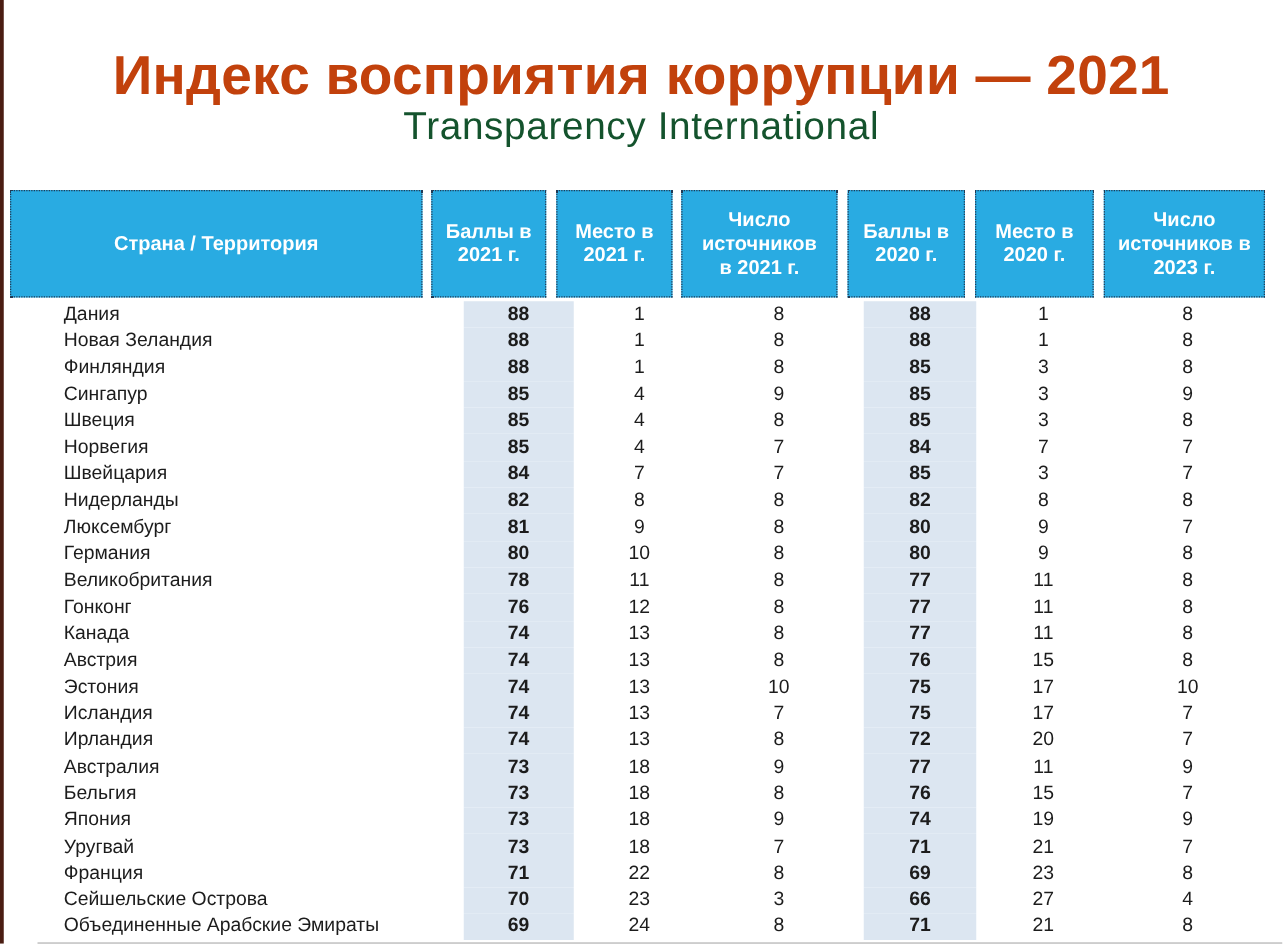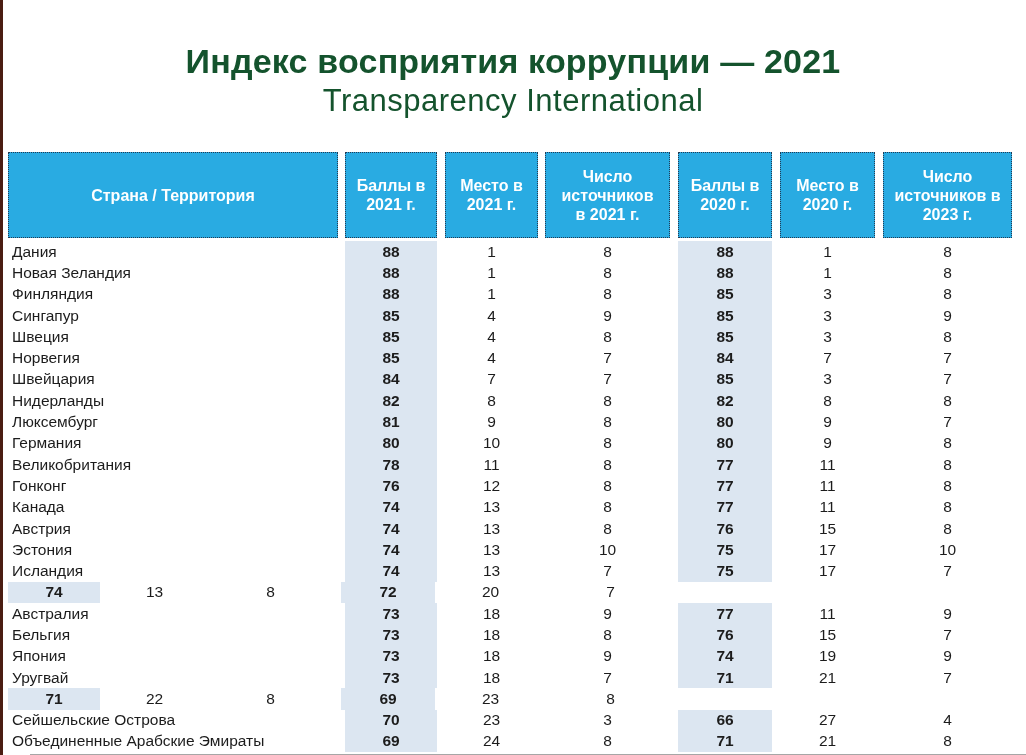"Индекс восприятия коррупции — 2021" .title { color: #14532d -> #c2410c; font-size: 34px -> 44px }
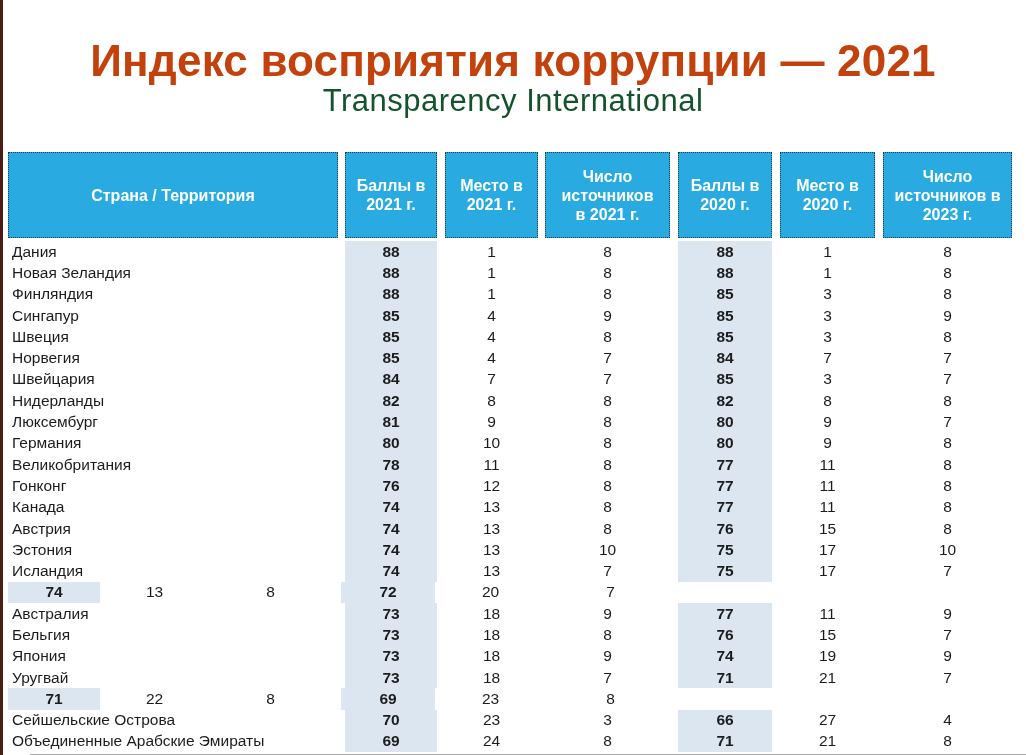"Дания" .tr { margin-left: none -> 39px }
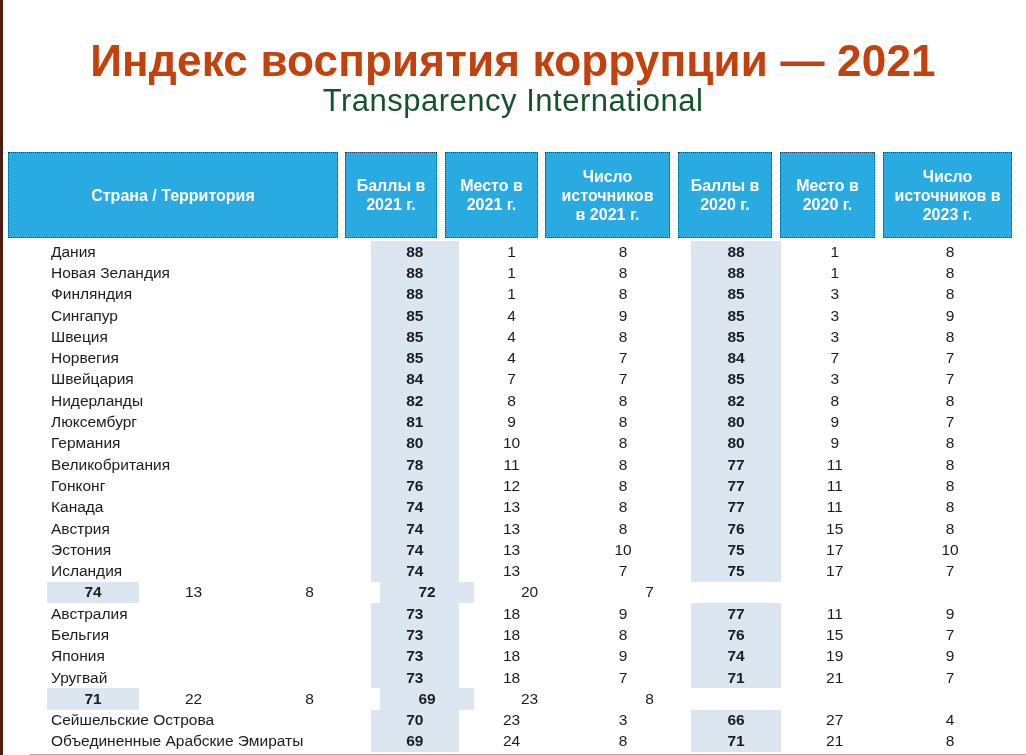"Ирландия" div.td { html: none -> <div>Ирландия</div> }
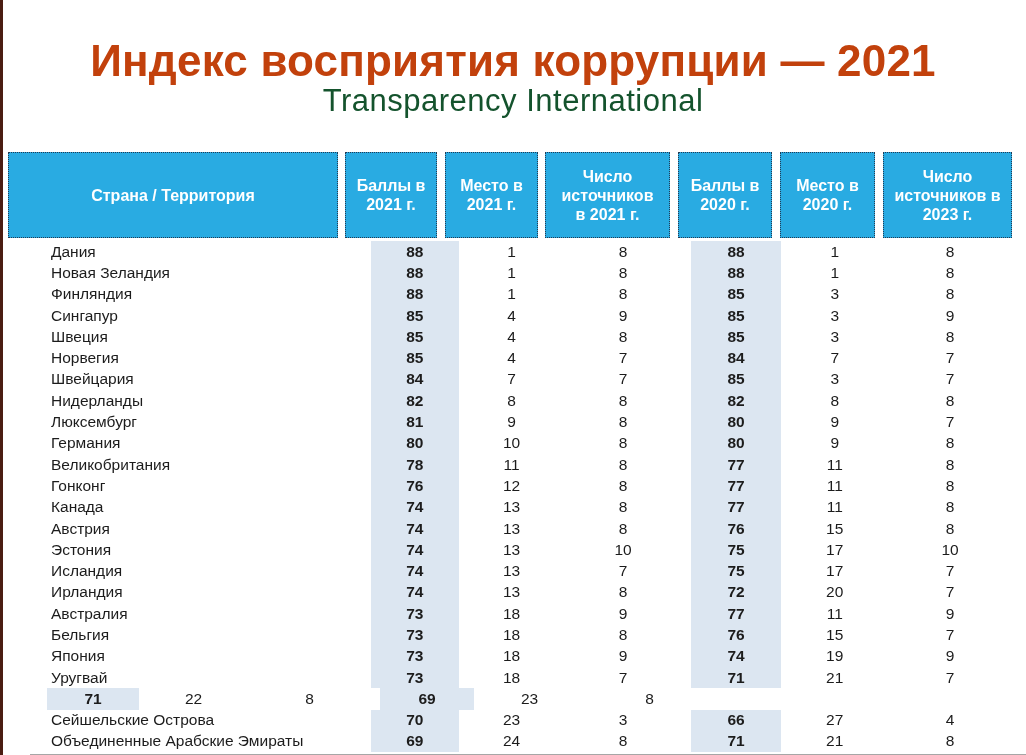"Франция" div.td { html: none -> <div>Франция</div> }
